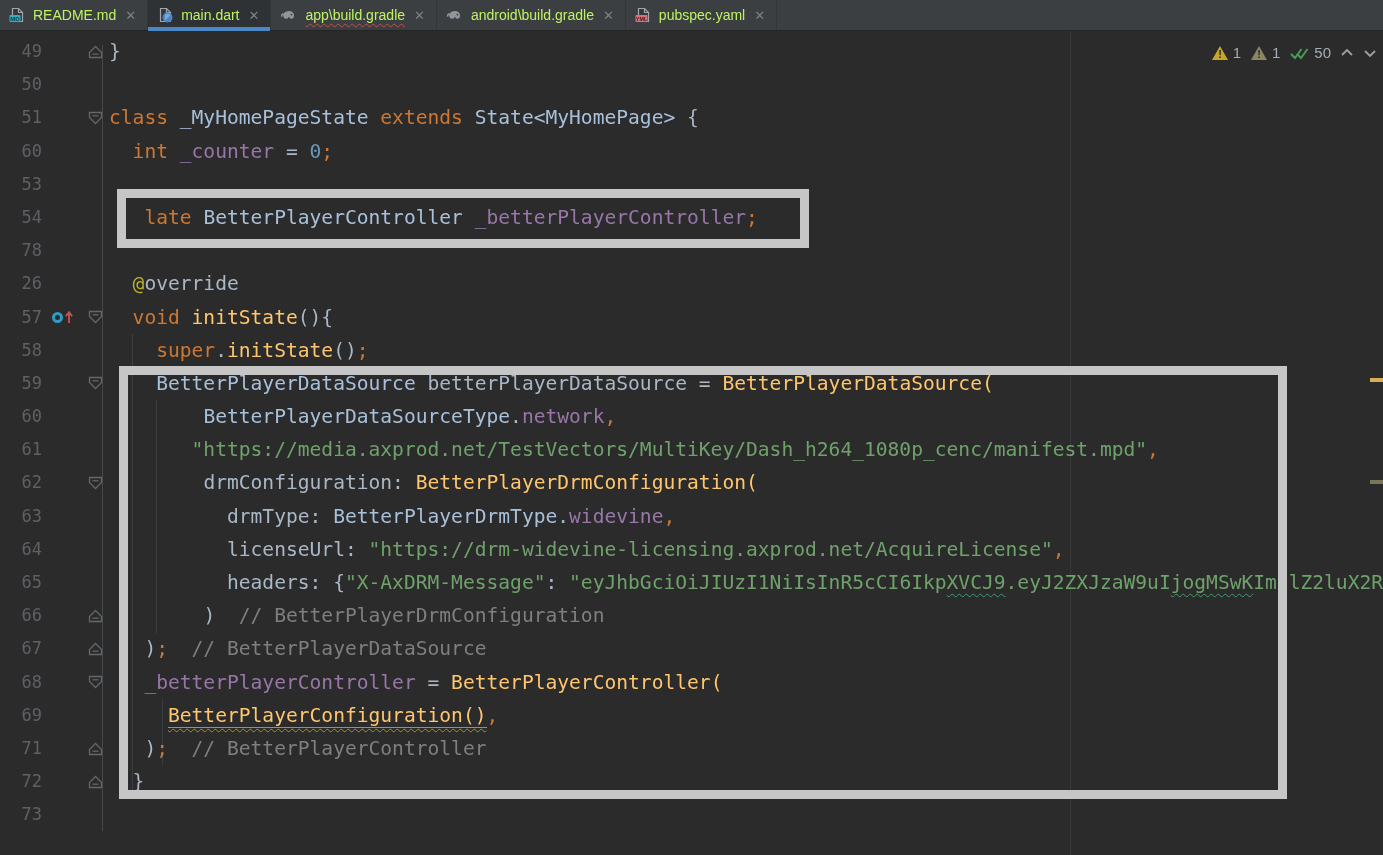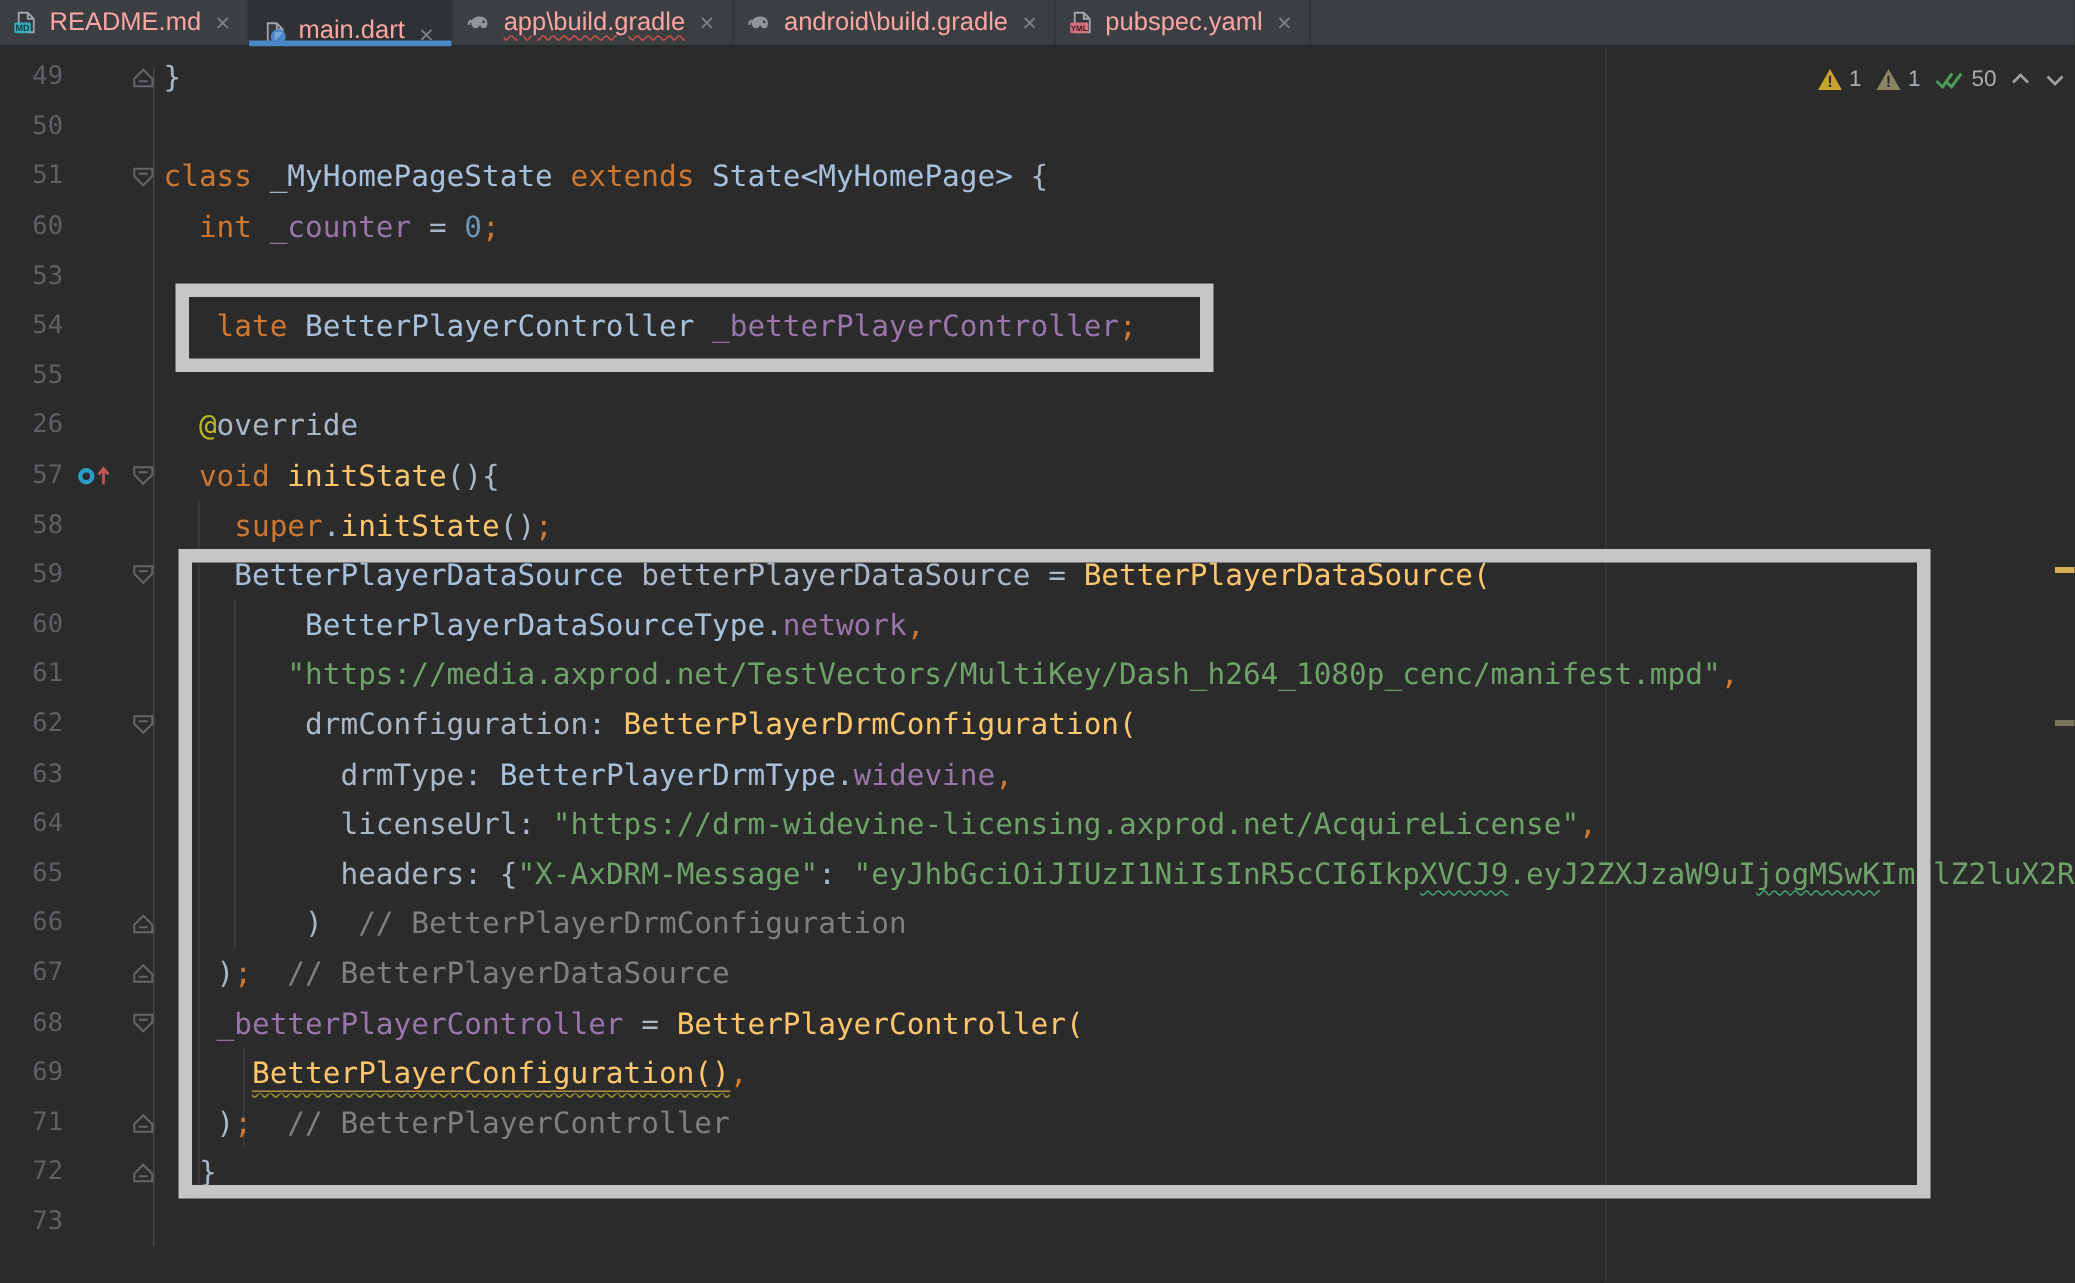"README.md" .tab .lbl { color: #fca5a5 -> #bef264; font-size: 17px -> 14px }
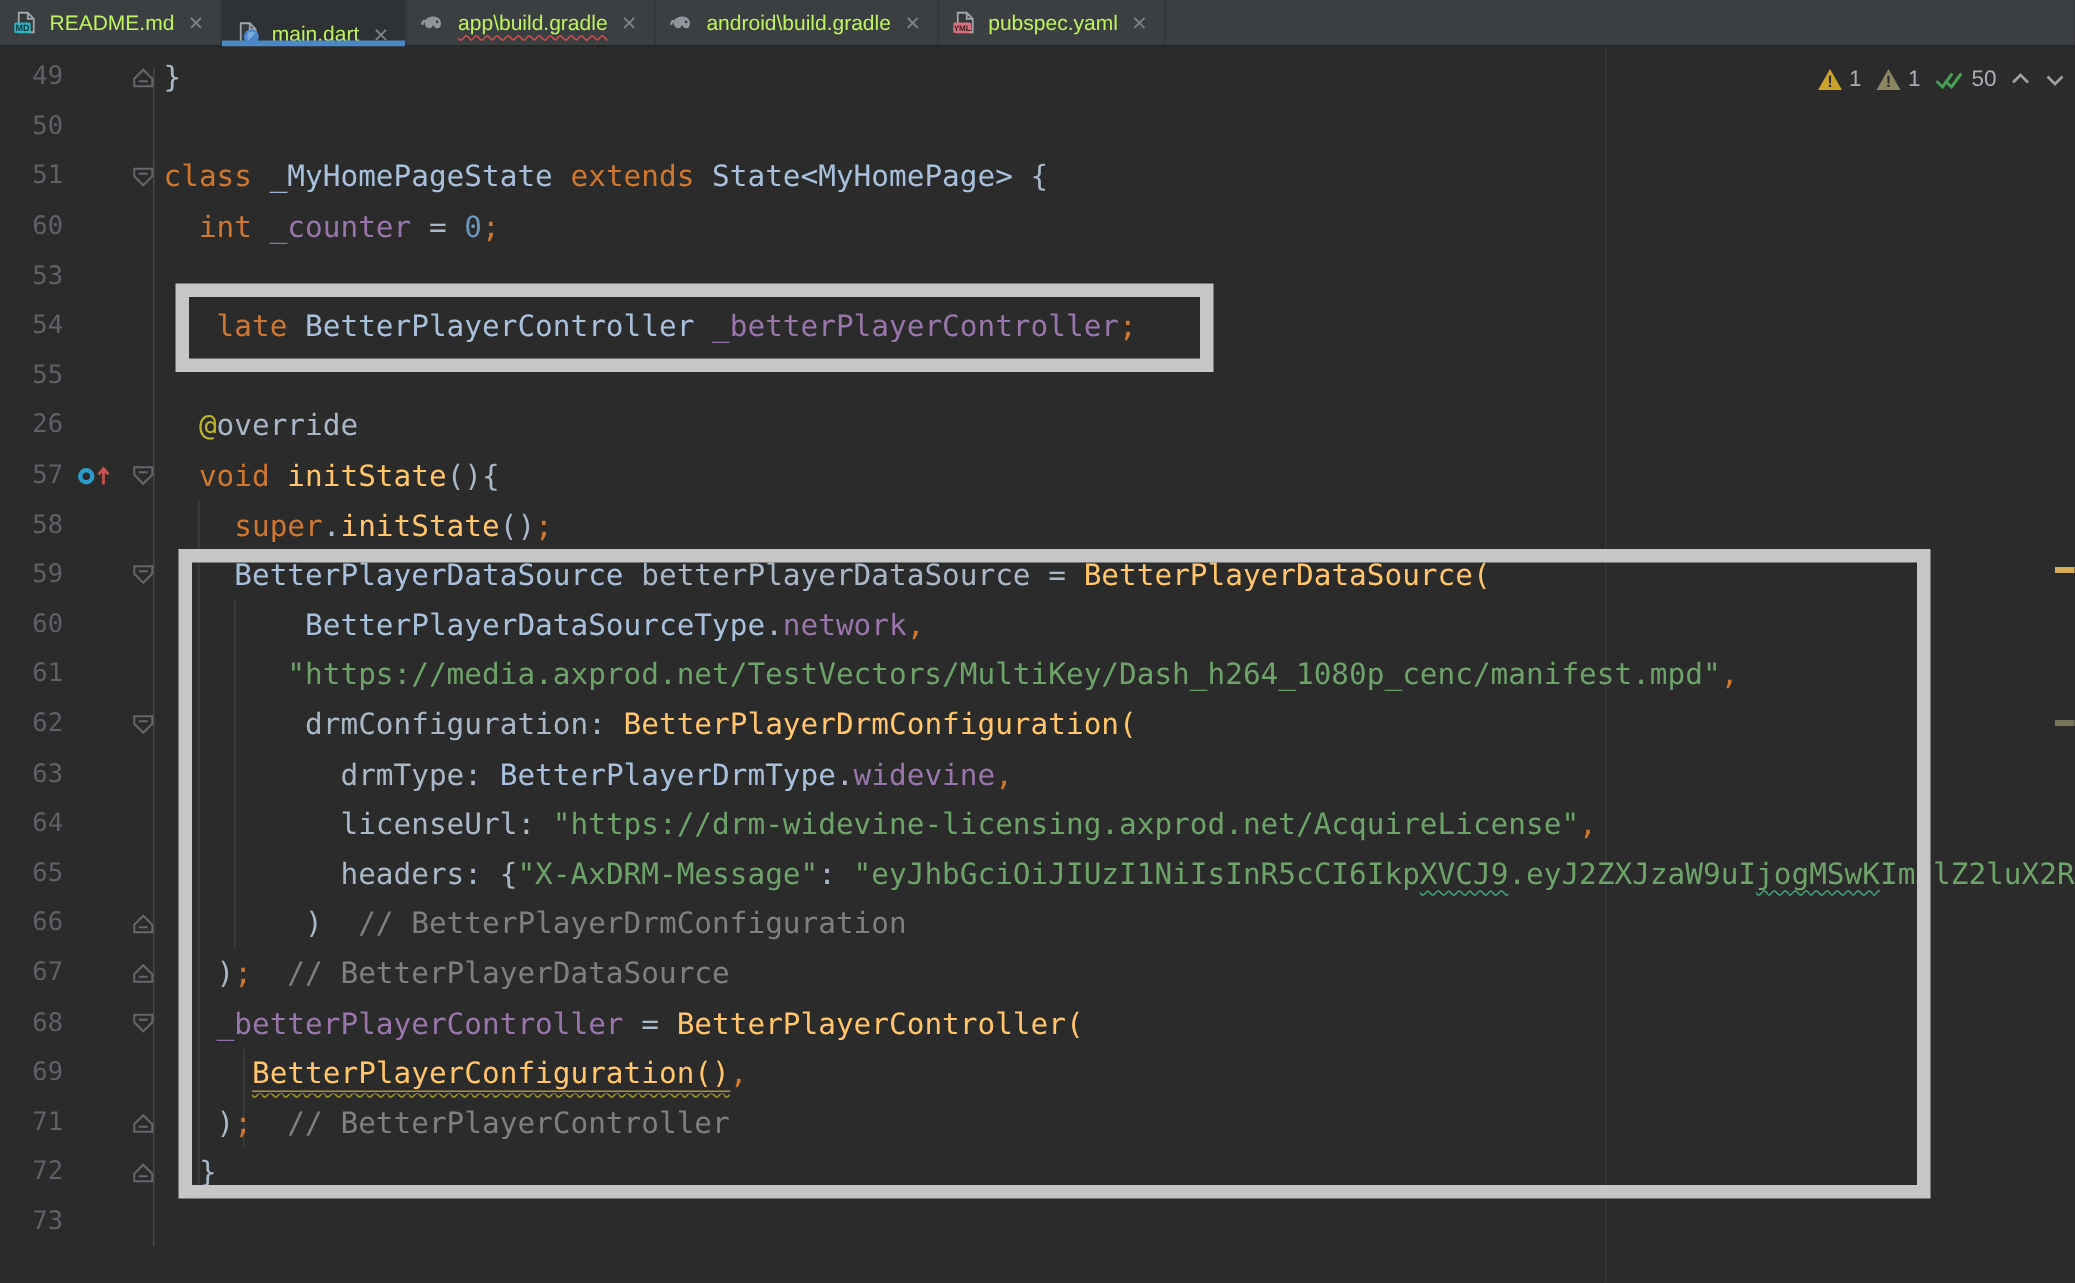"main.dart" .tab.active { align-items: flex-end -> none }
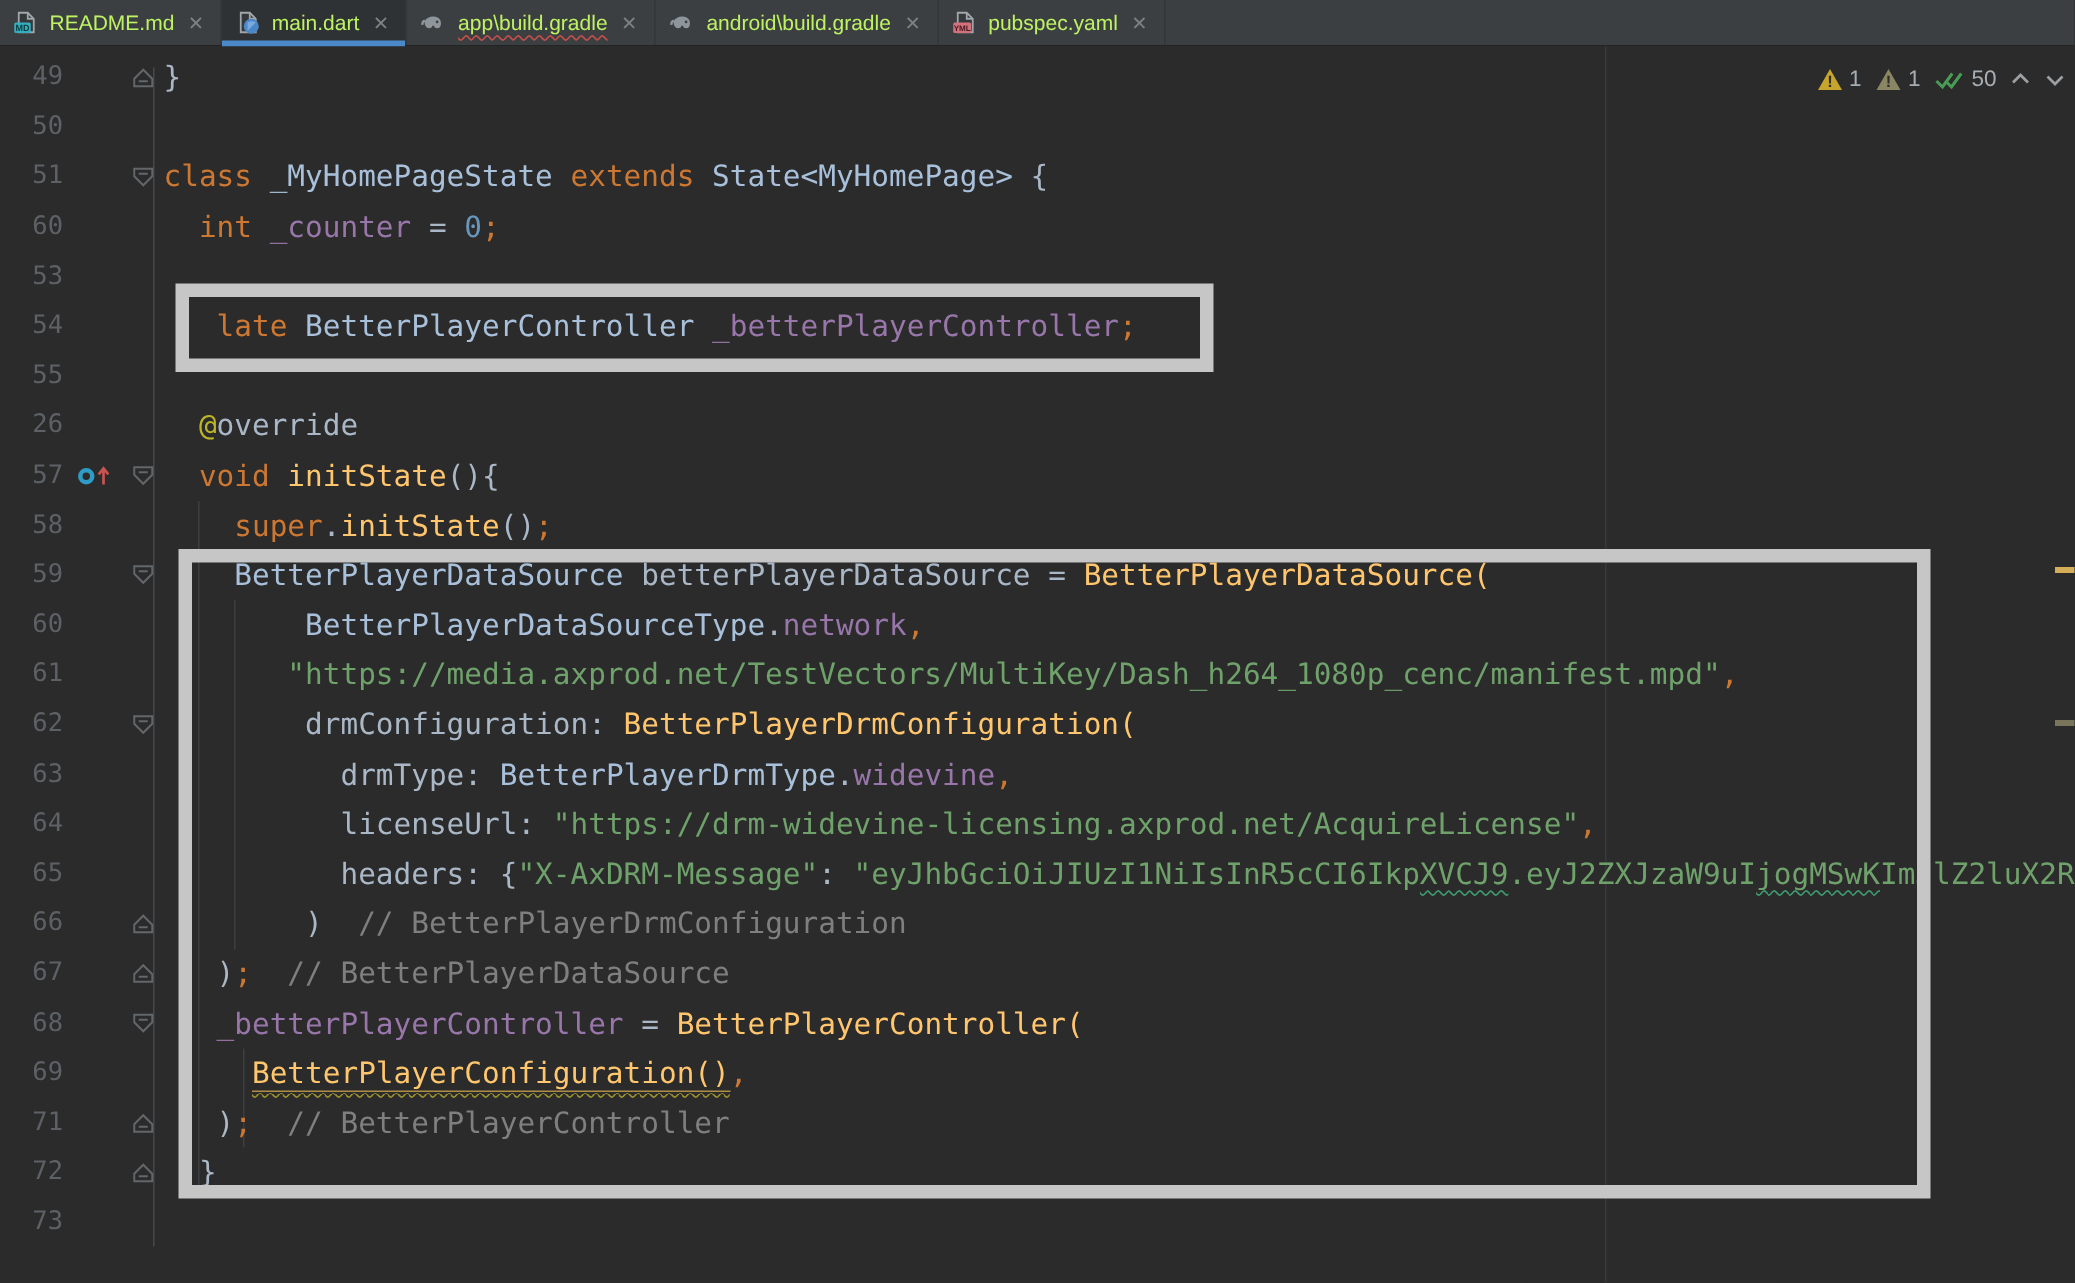"55" span.ln { text: 55 -> 78 }
